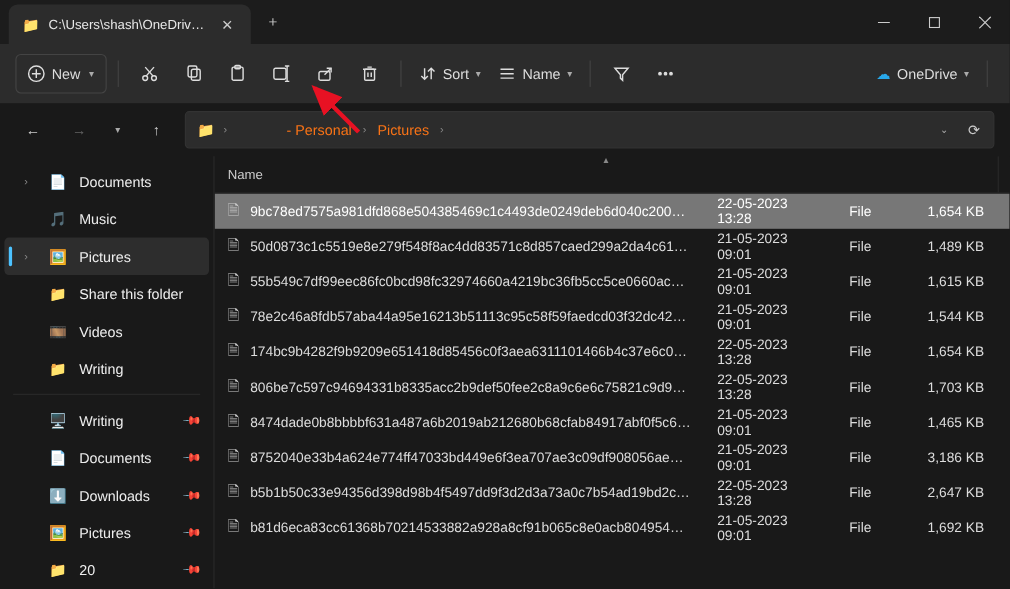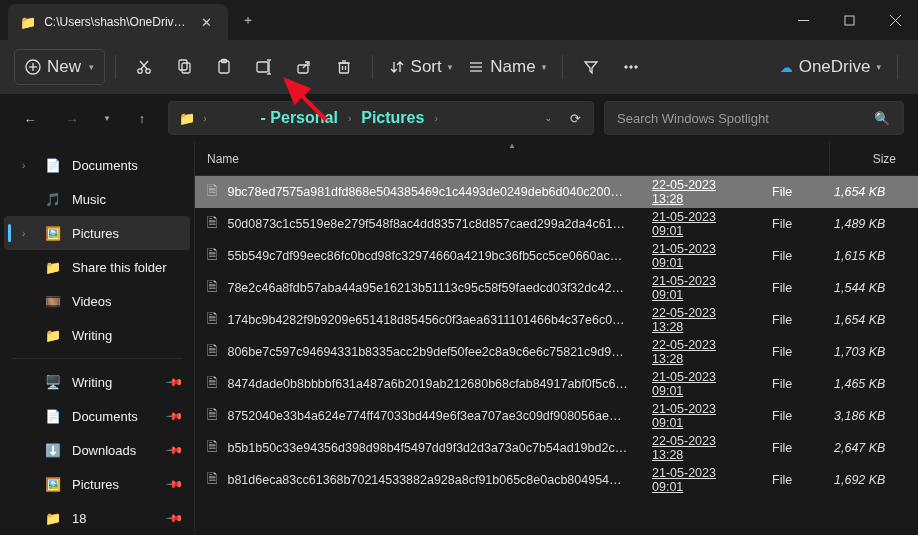"New" .tlabel { font-size: 17px -> 13px }
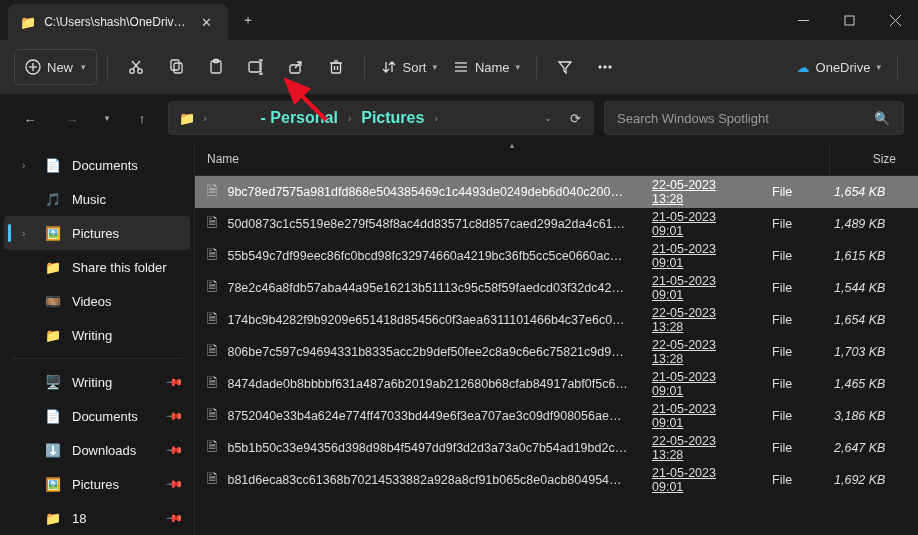"- Personal" .crumb { color: #5eead4 -> #f97316; font-size: 16px -> 13px; font-weight: bold -> none }
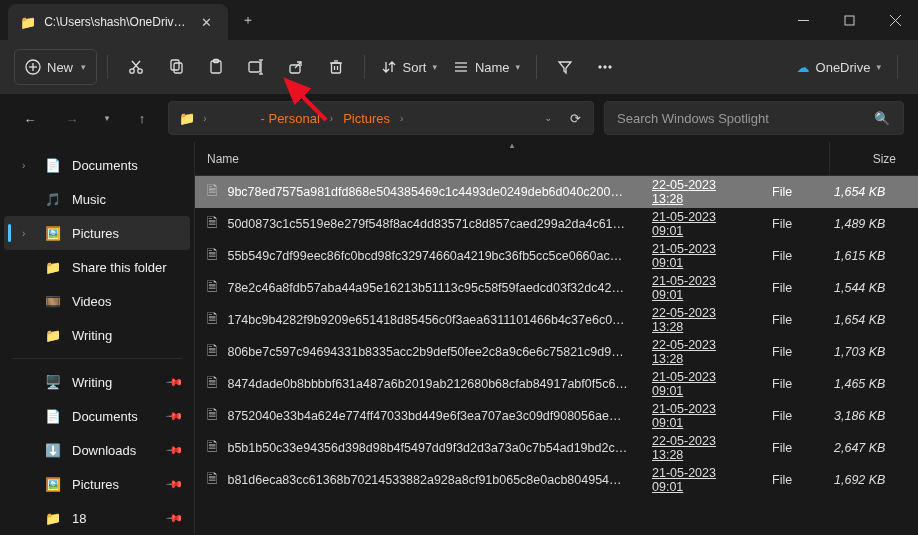"Search Windows Spotlight" div.searchbox { html: <div> <span>Search Windows Spotlight</span> <span>🔍</span> </div> -> none }
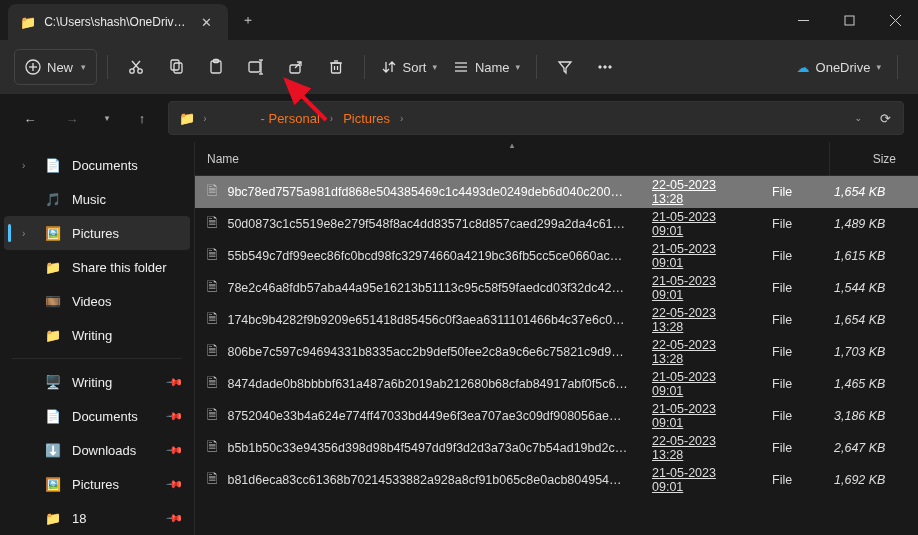"Size" div.chandle { html: <div> <span>Size</span> </div> -> none }
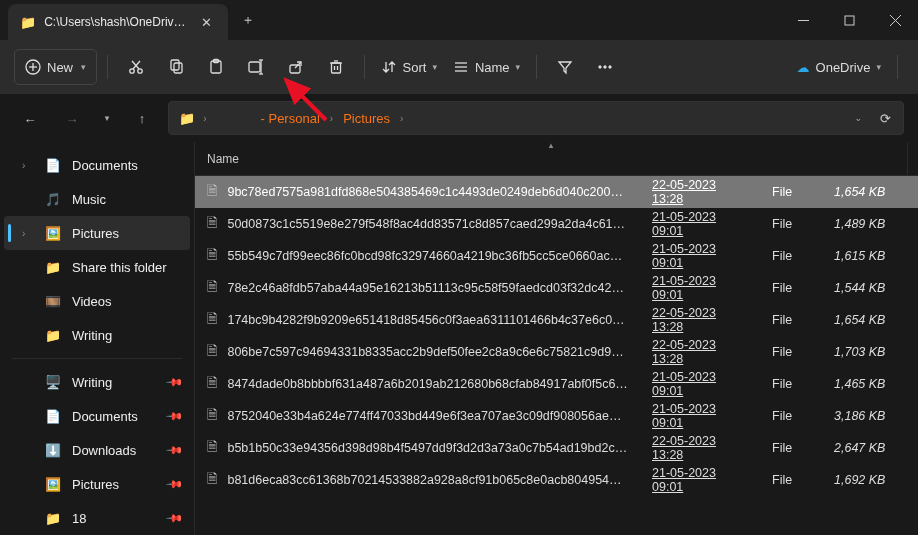"22-05-2023 13:28" .row .rd { text-decoration: underline -> none }
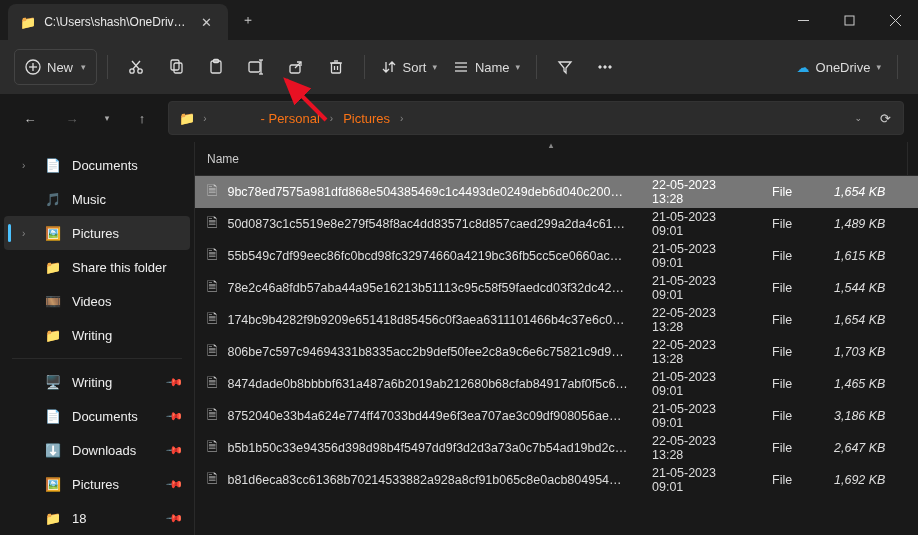"1,654 KB" .row .rs { font-style: italic -> none; text-align: left -> center }
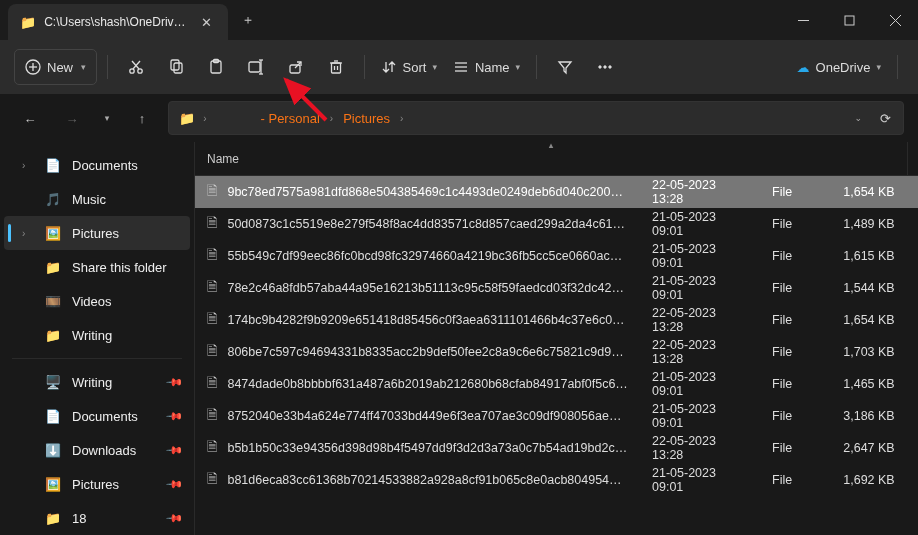"18" span { text: 18 -> 20 }
